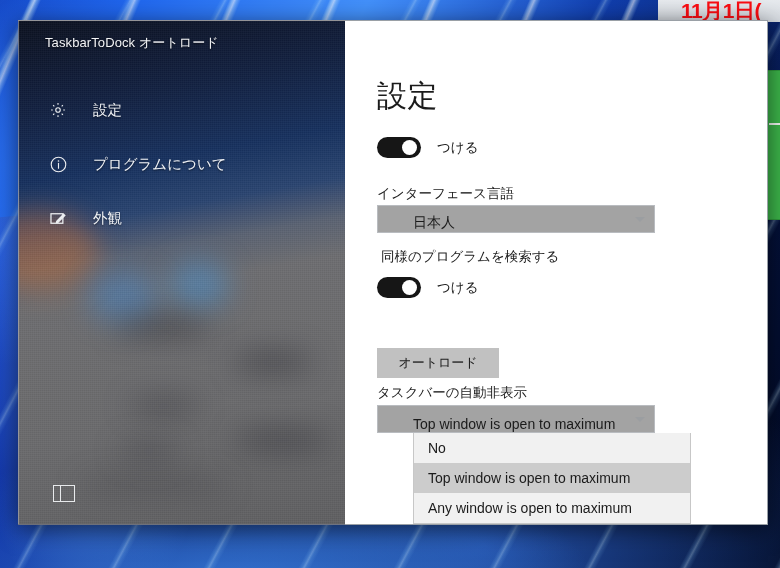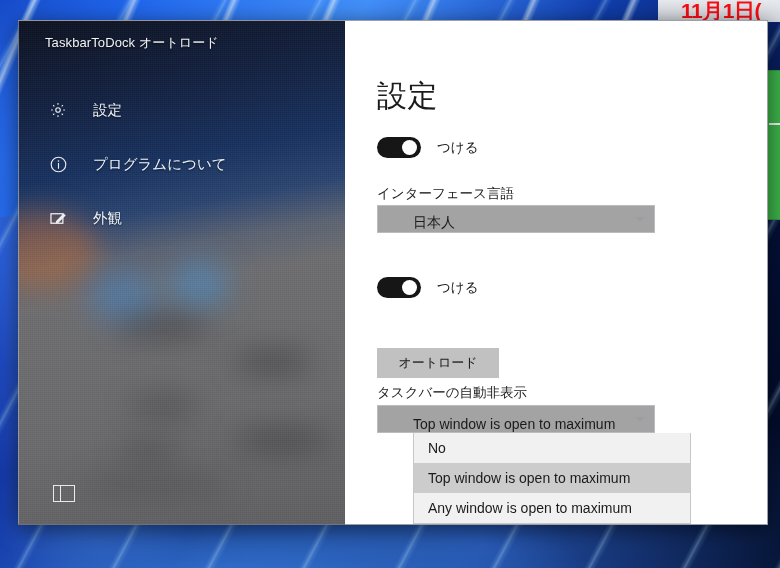"同様のプログラムを検索する" div { html: none -> <div> <span>同様のプログラムを検索する</span> </div> }
